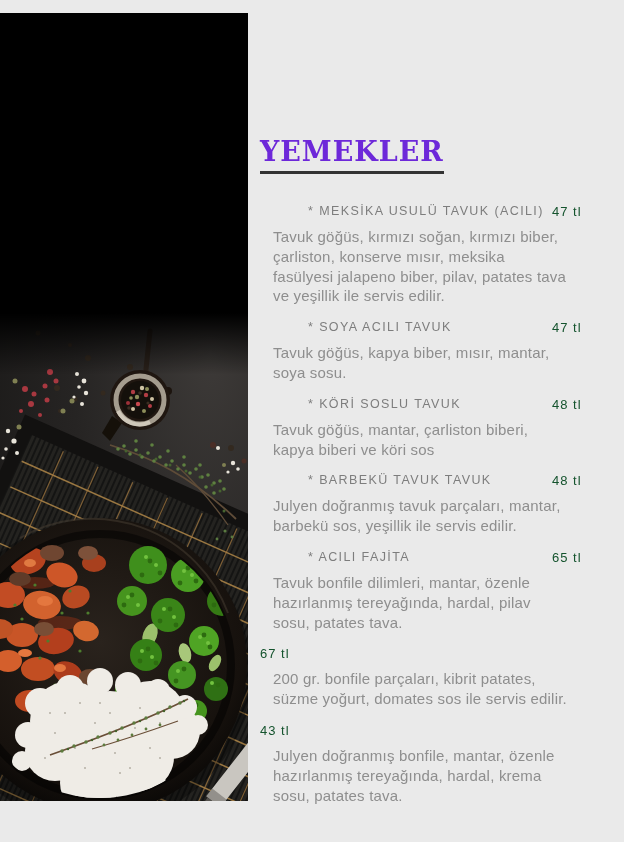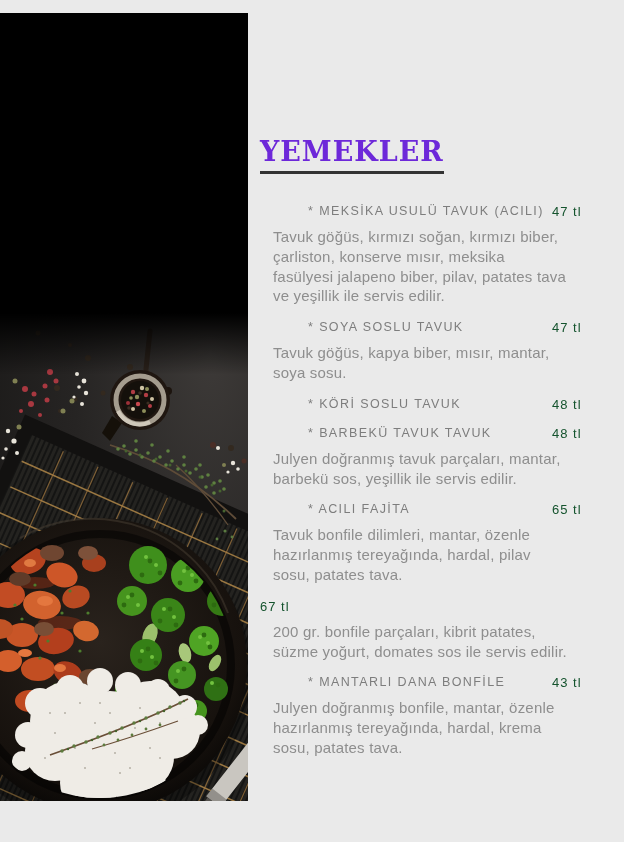"* SOYA SOSLU TAVUK" span.item-name { text: SOSLU -> ACILI }
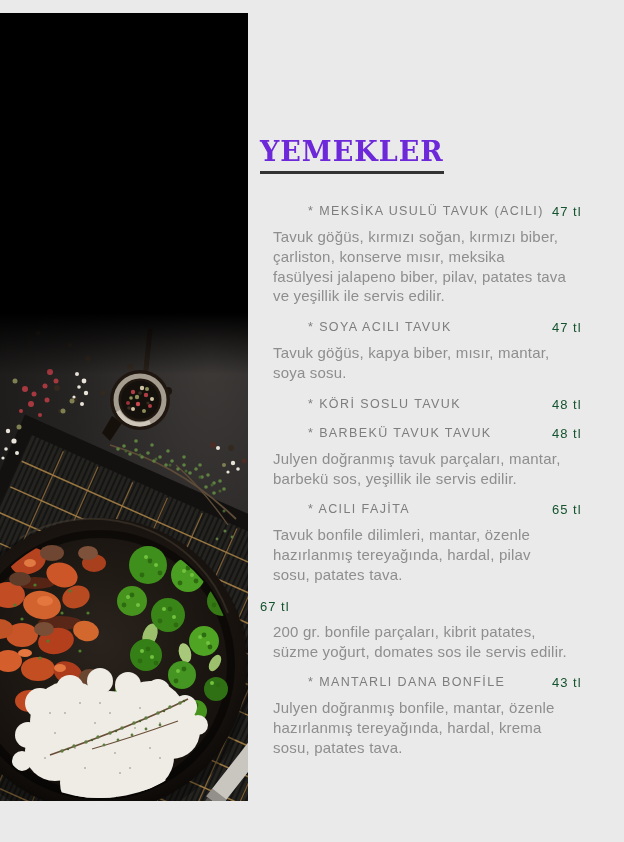"Tavuk göğüs, mantar, çarliston biberi," p.item-desc { html: none -> <p>Tavuk göğüs, mantar, çarliston biberi, kapya biberi ve köri sos</p> }
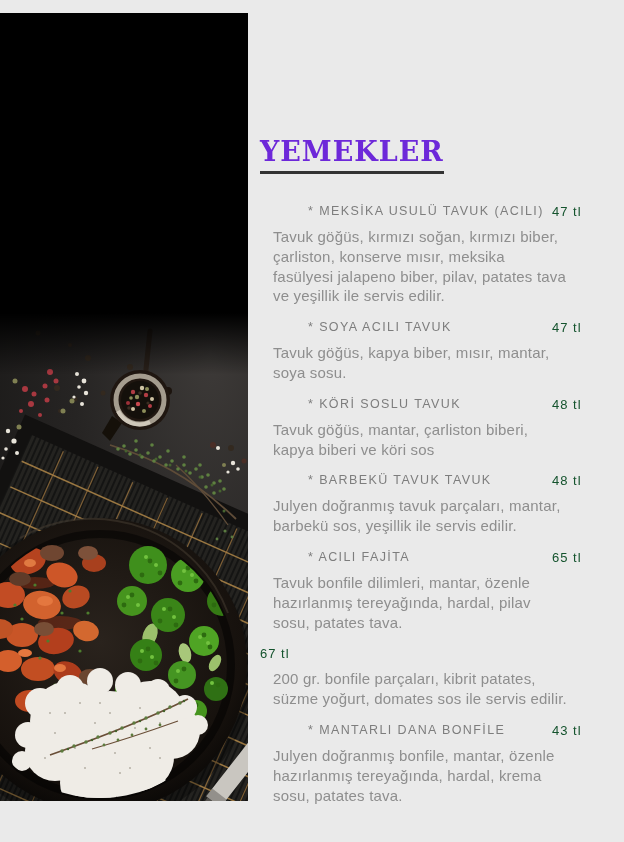"* MANTARLI DANA BONFİLE" span.item-name { html: <span>* MANTARLI DANA BONFİLE</span> -> none }
